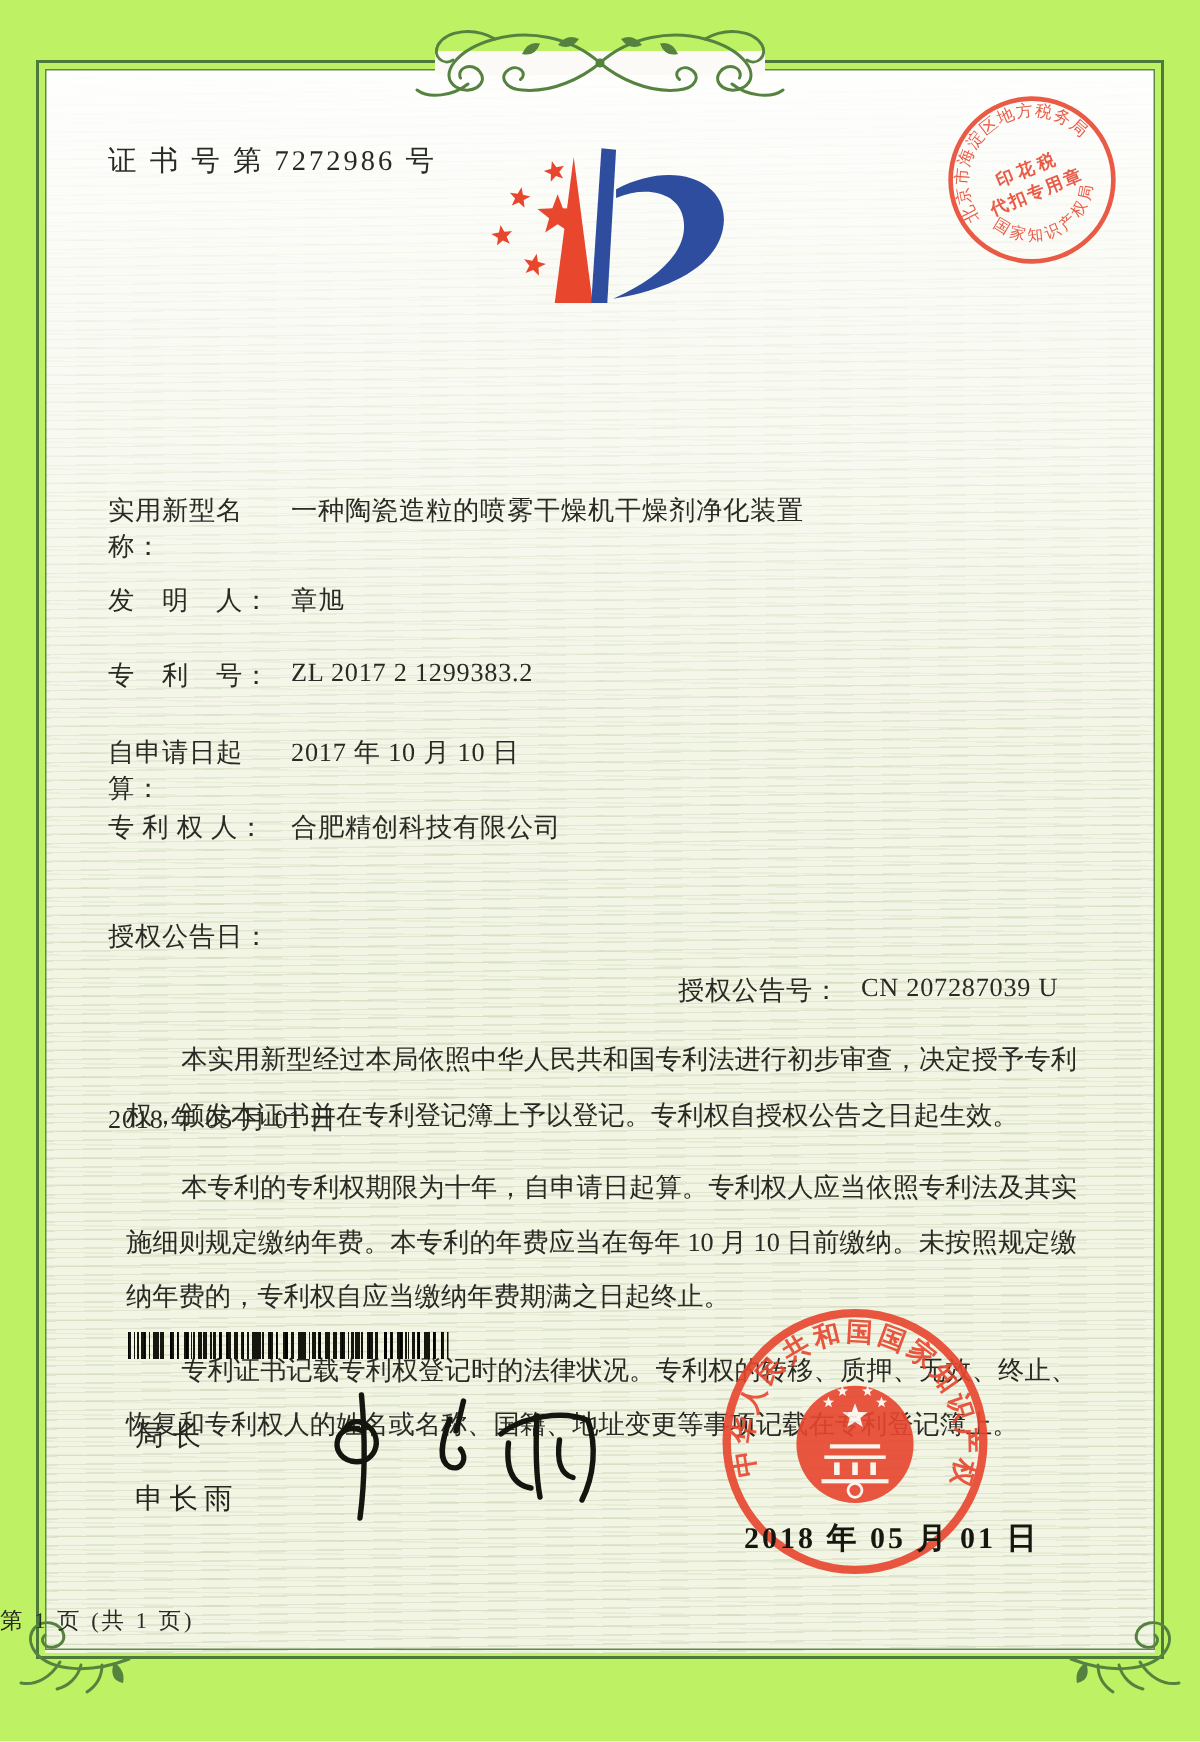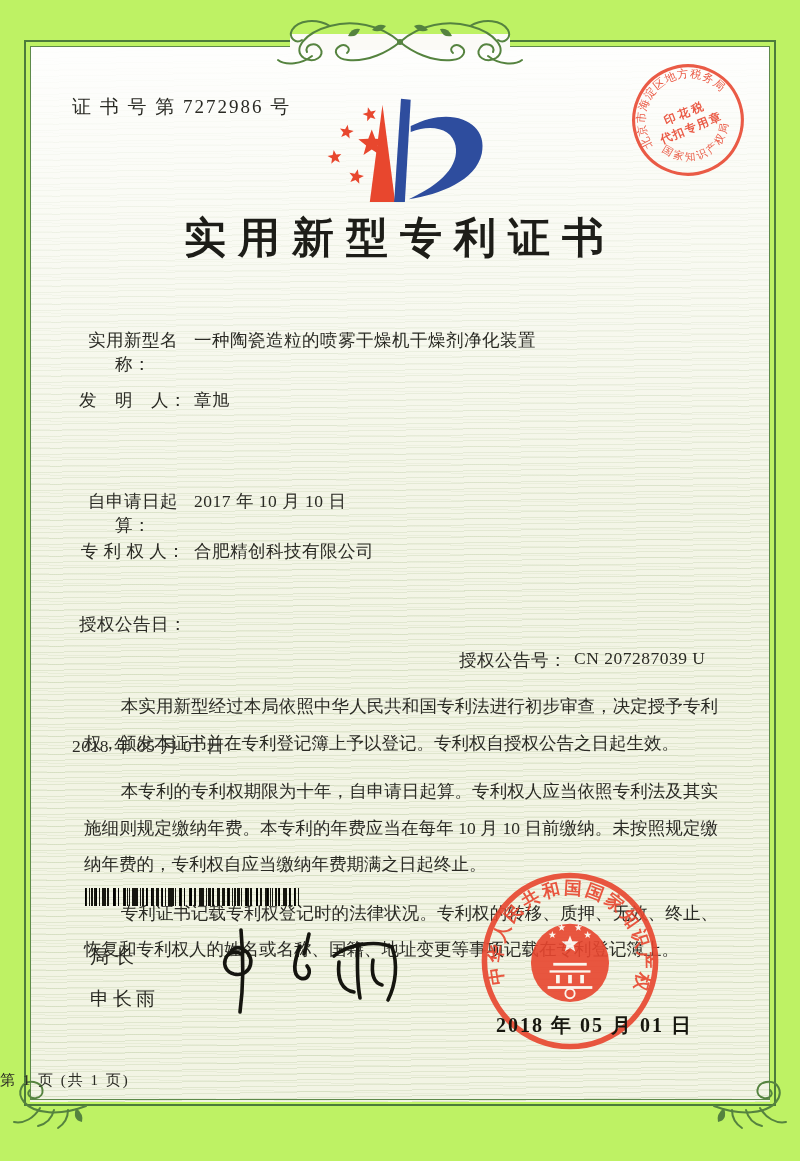"实用新型专利证书" div.abs { html: <div>实用新型专利证书</div> -> none }
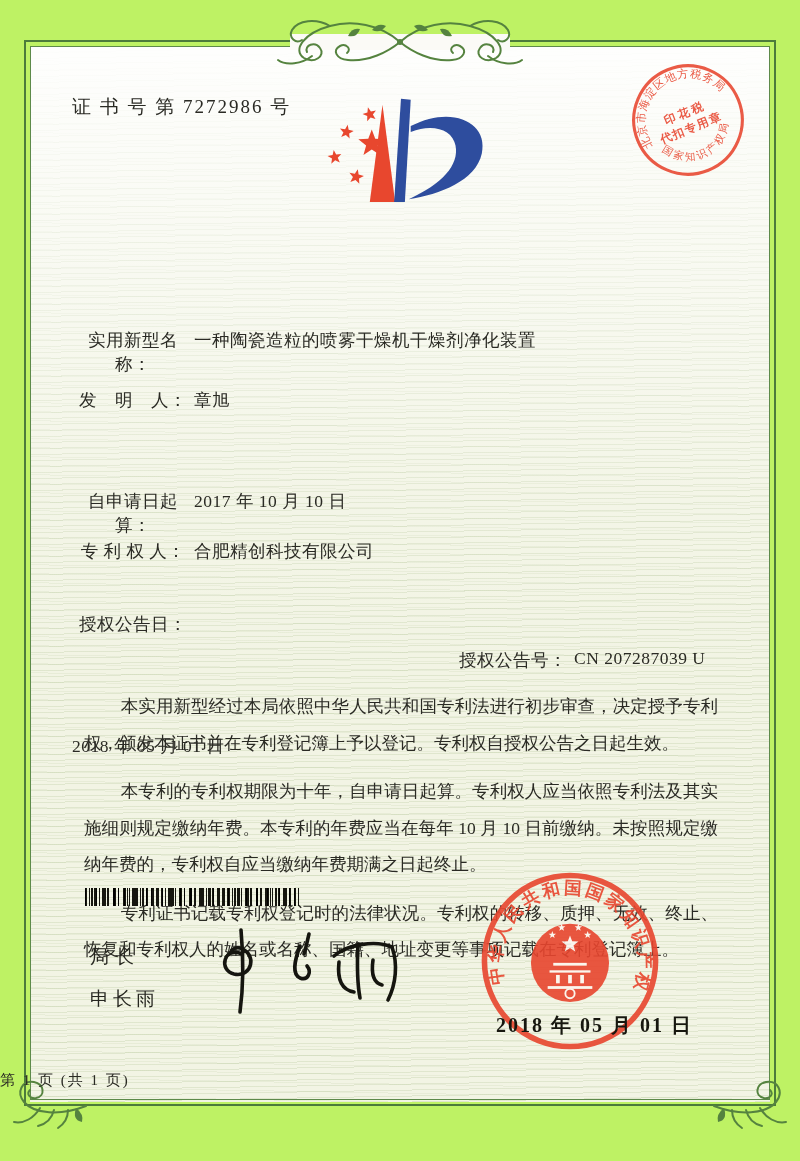"实用新型名称：" .field { text-align: center -> none }
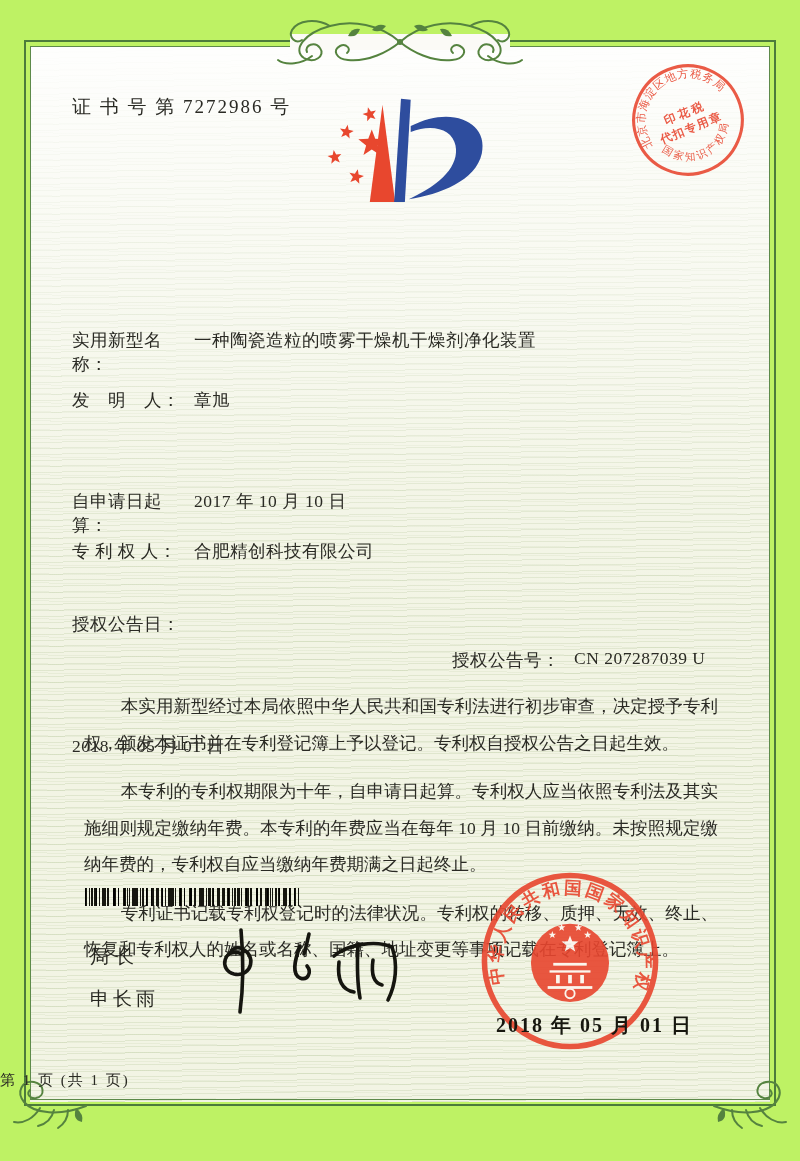"专 利 号：" div.abs { html: none -> <div> <span>专 利 号：</span> <span>ZL 2017 2 1299383.2</span> </div> }
